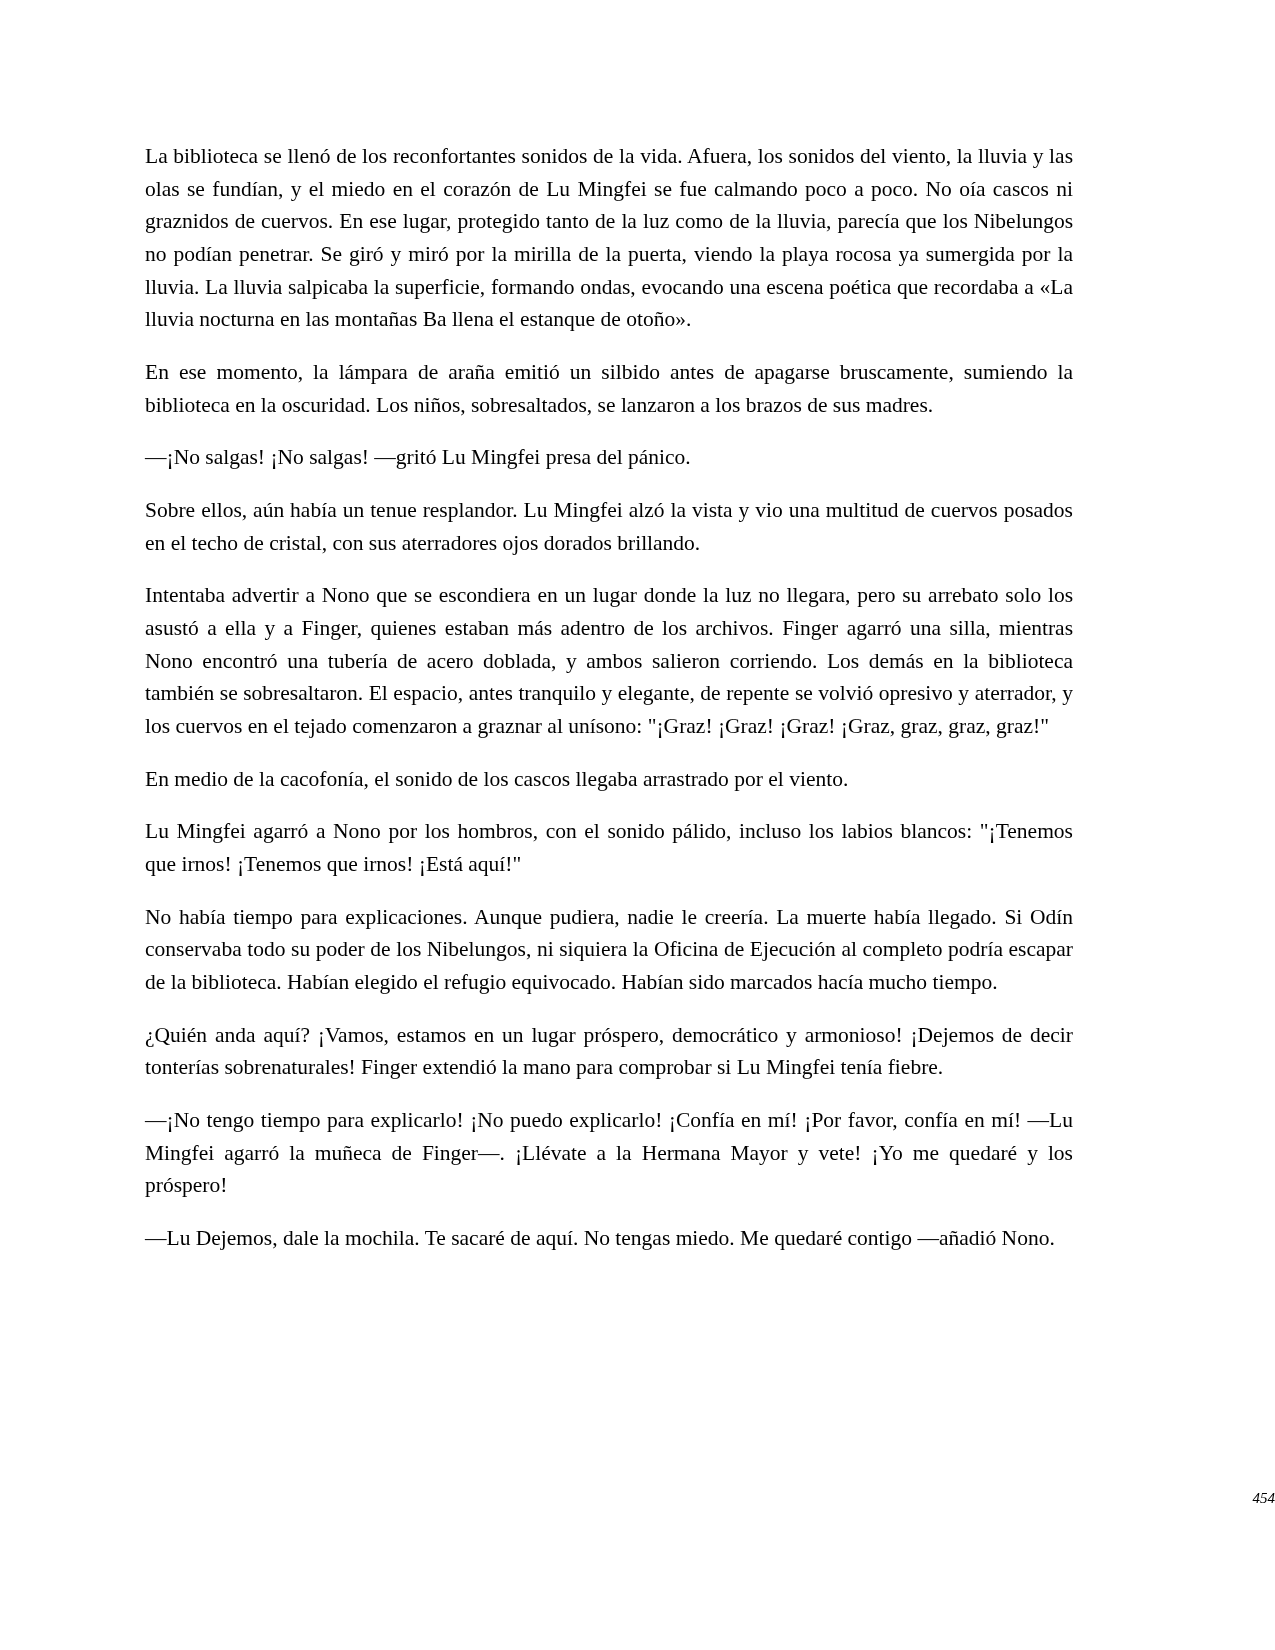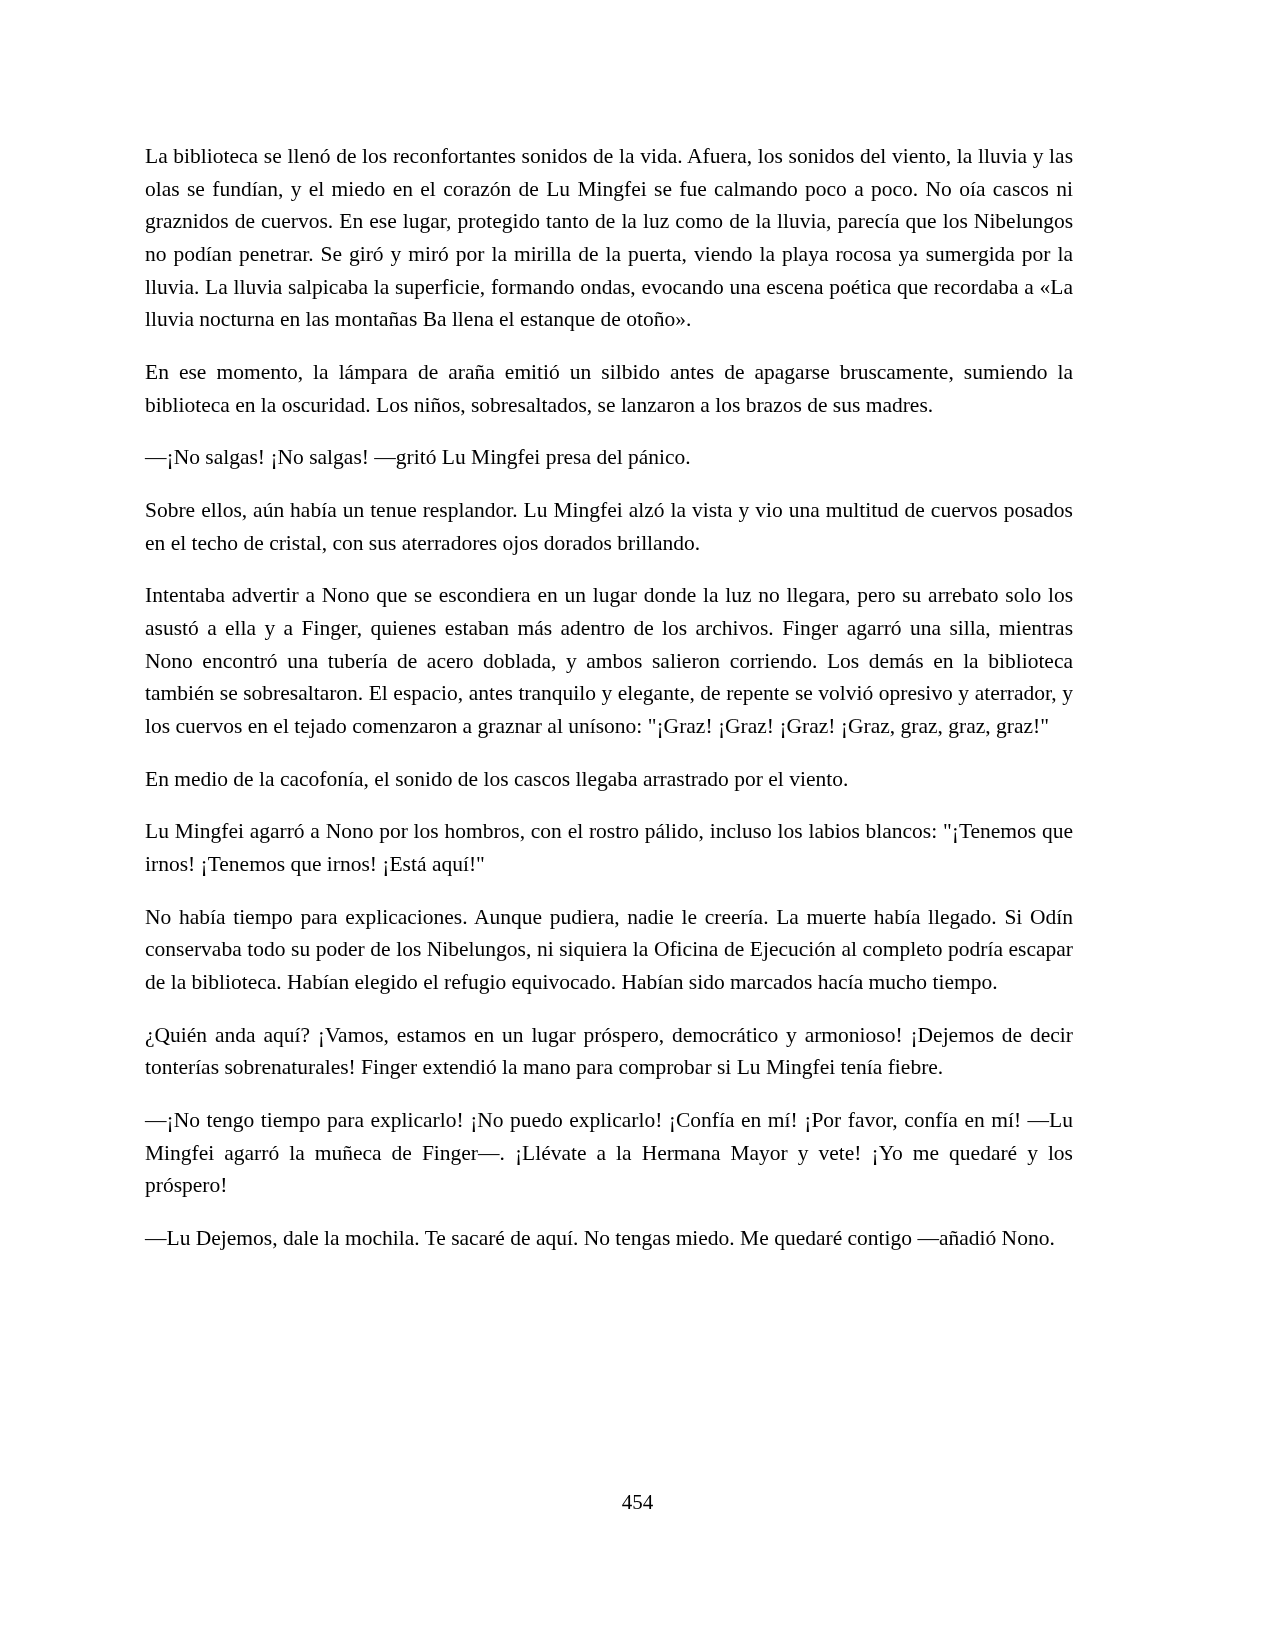"Lu Mingfei agarró a Nono" p.para { text: rostro -> sonido }
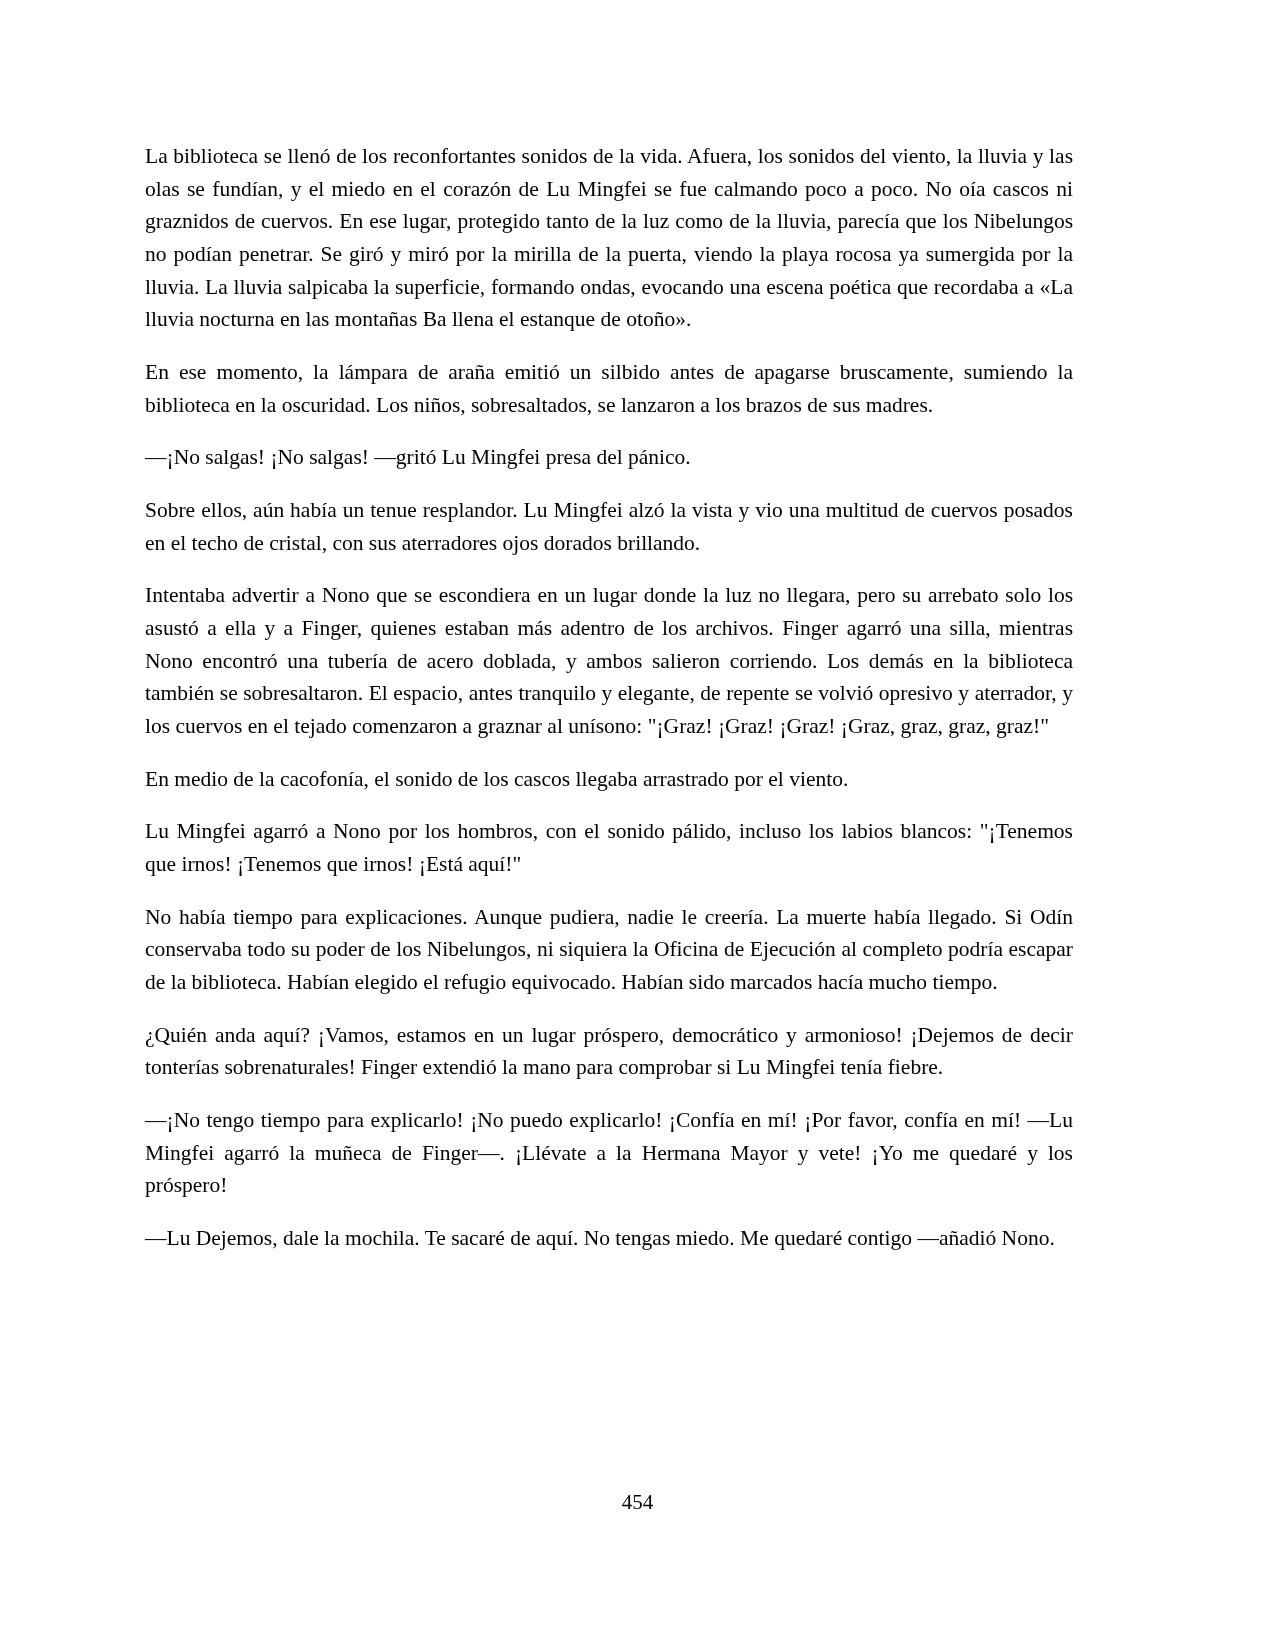"454" .folio { font-size: 21px -> 15px; font-style: none -> italic; text-align: center -> right }
